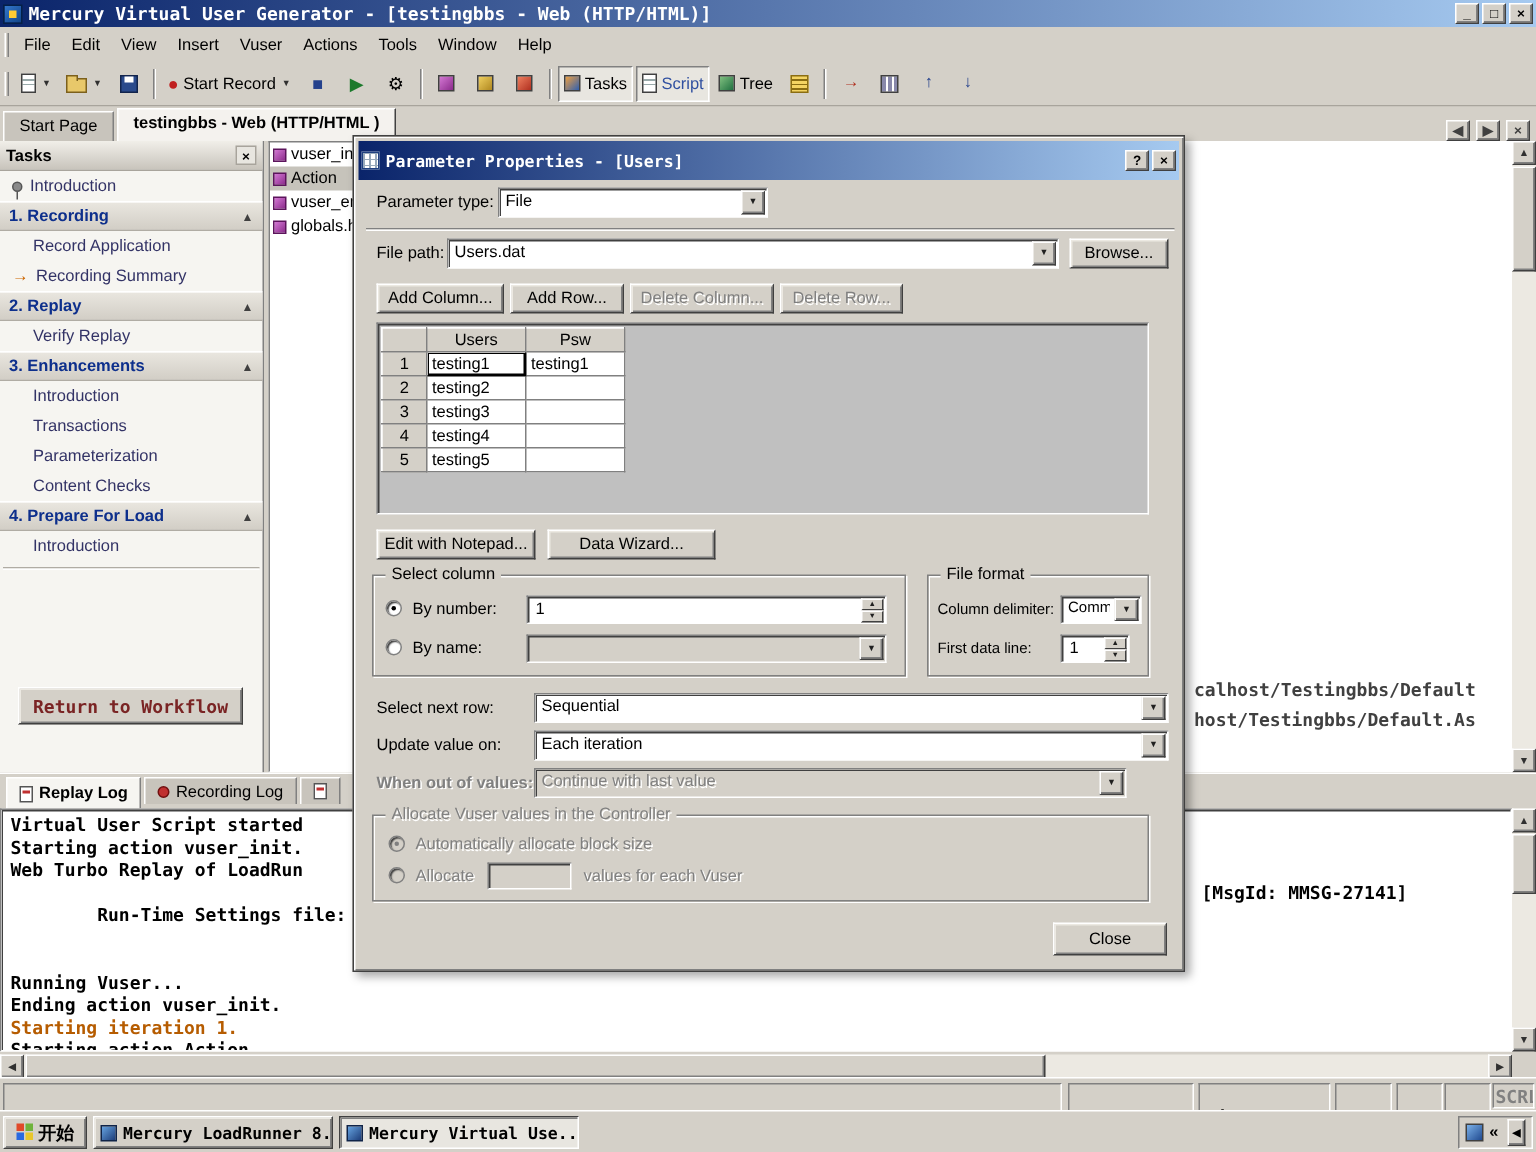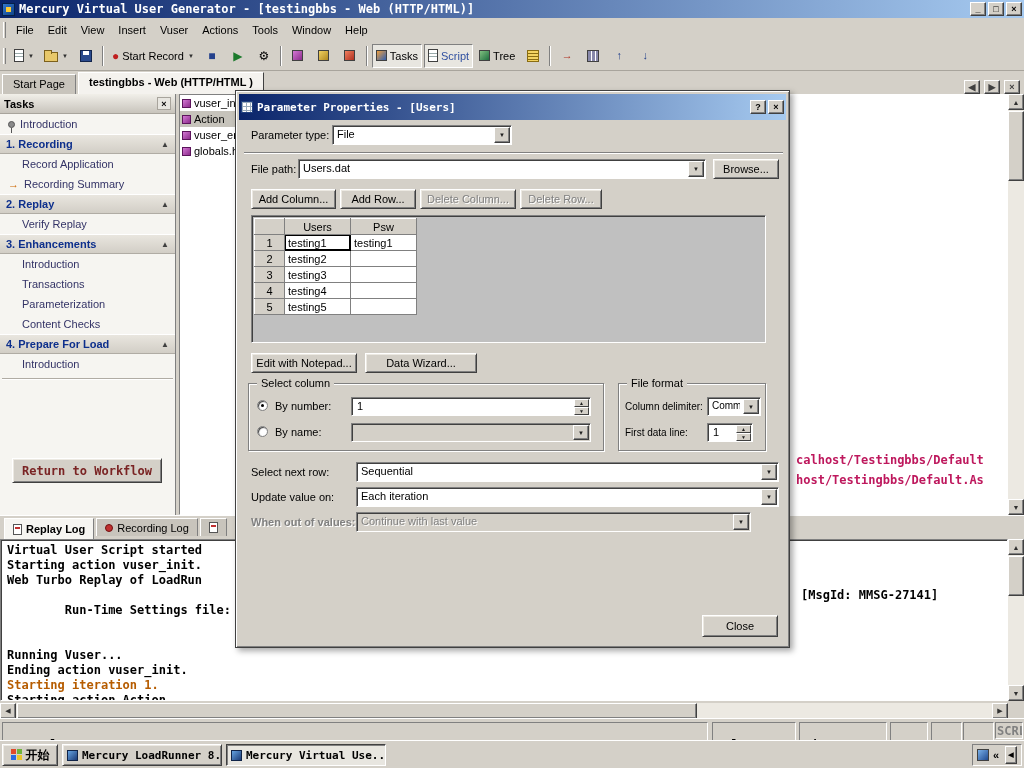"calhost/Testingbbs/Default" .code-frag { color: #be185d -> #404040 }
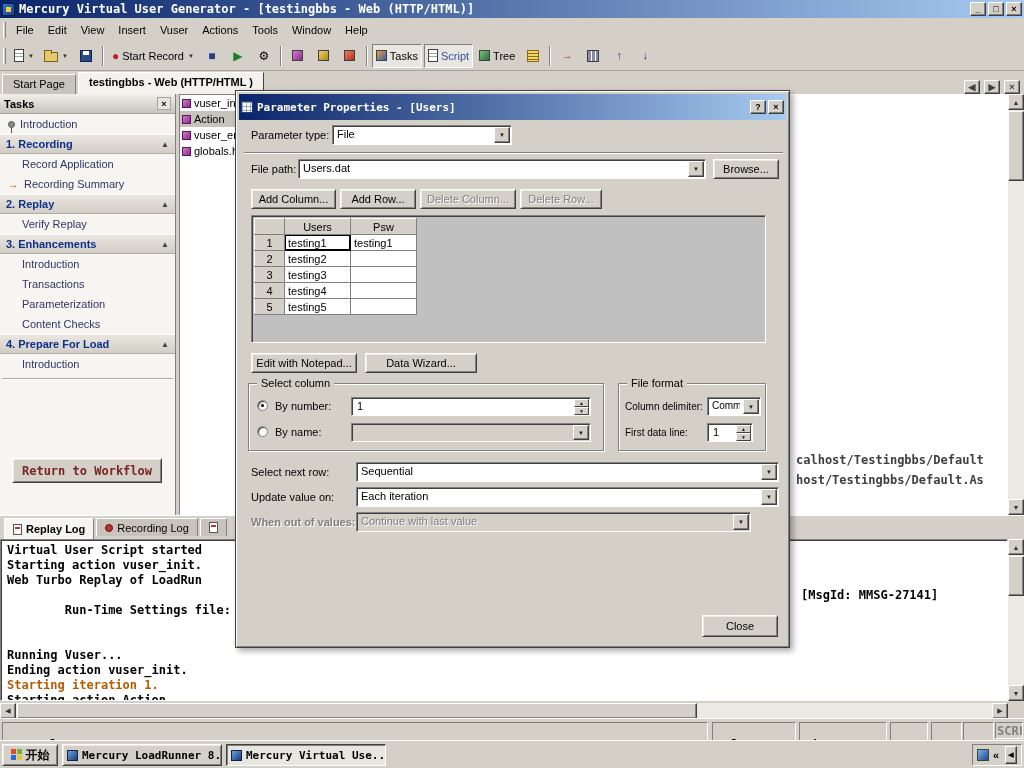"Allocate Vuser values in the" div.group { html: none -> <div> <span>Allocate Vuser values in the Controller</span> <span> <span></span> </span> <span>Automatically allocate block size</span> <span></span> <span>Allocate</span> <div></div> <span>values for each Vuser</span> </div> }
